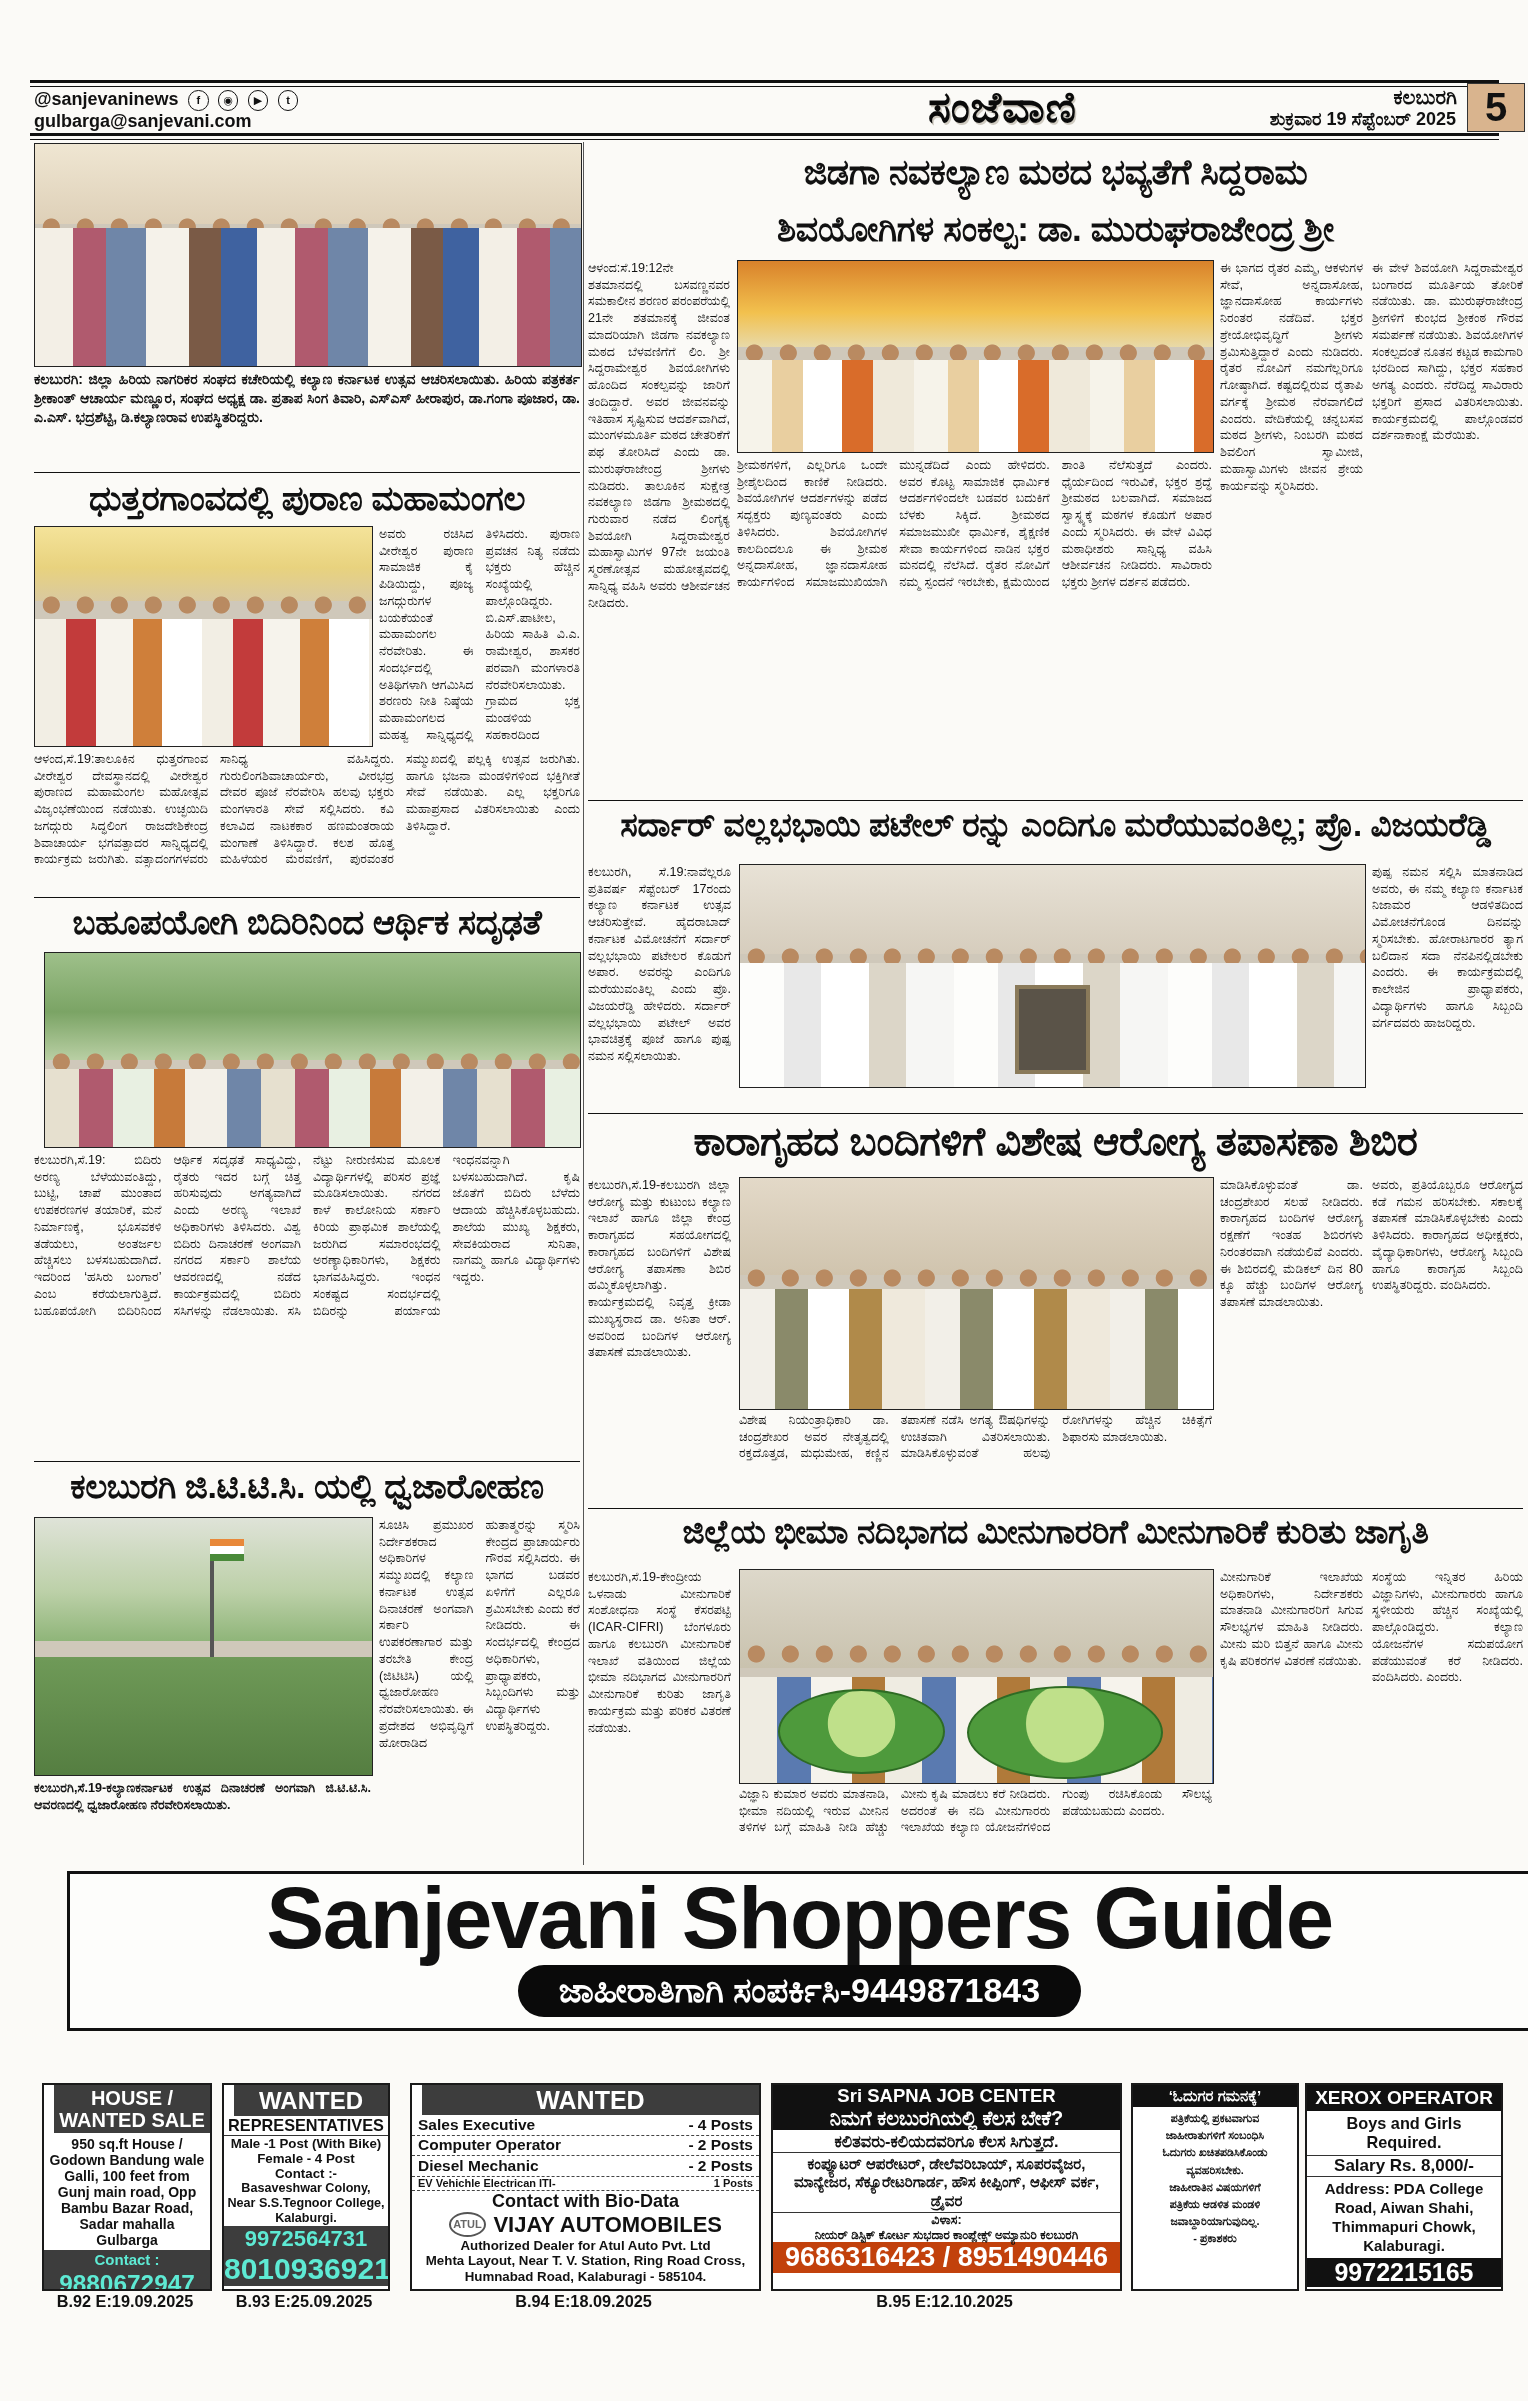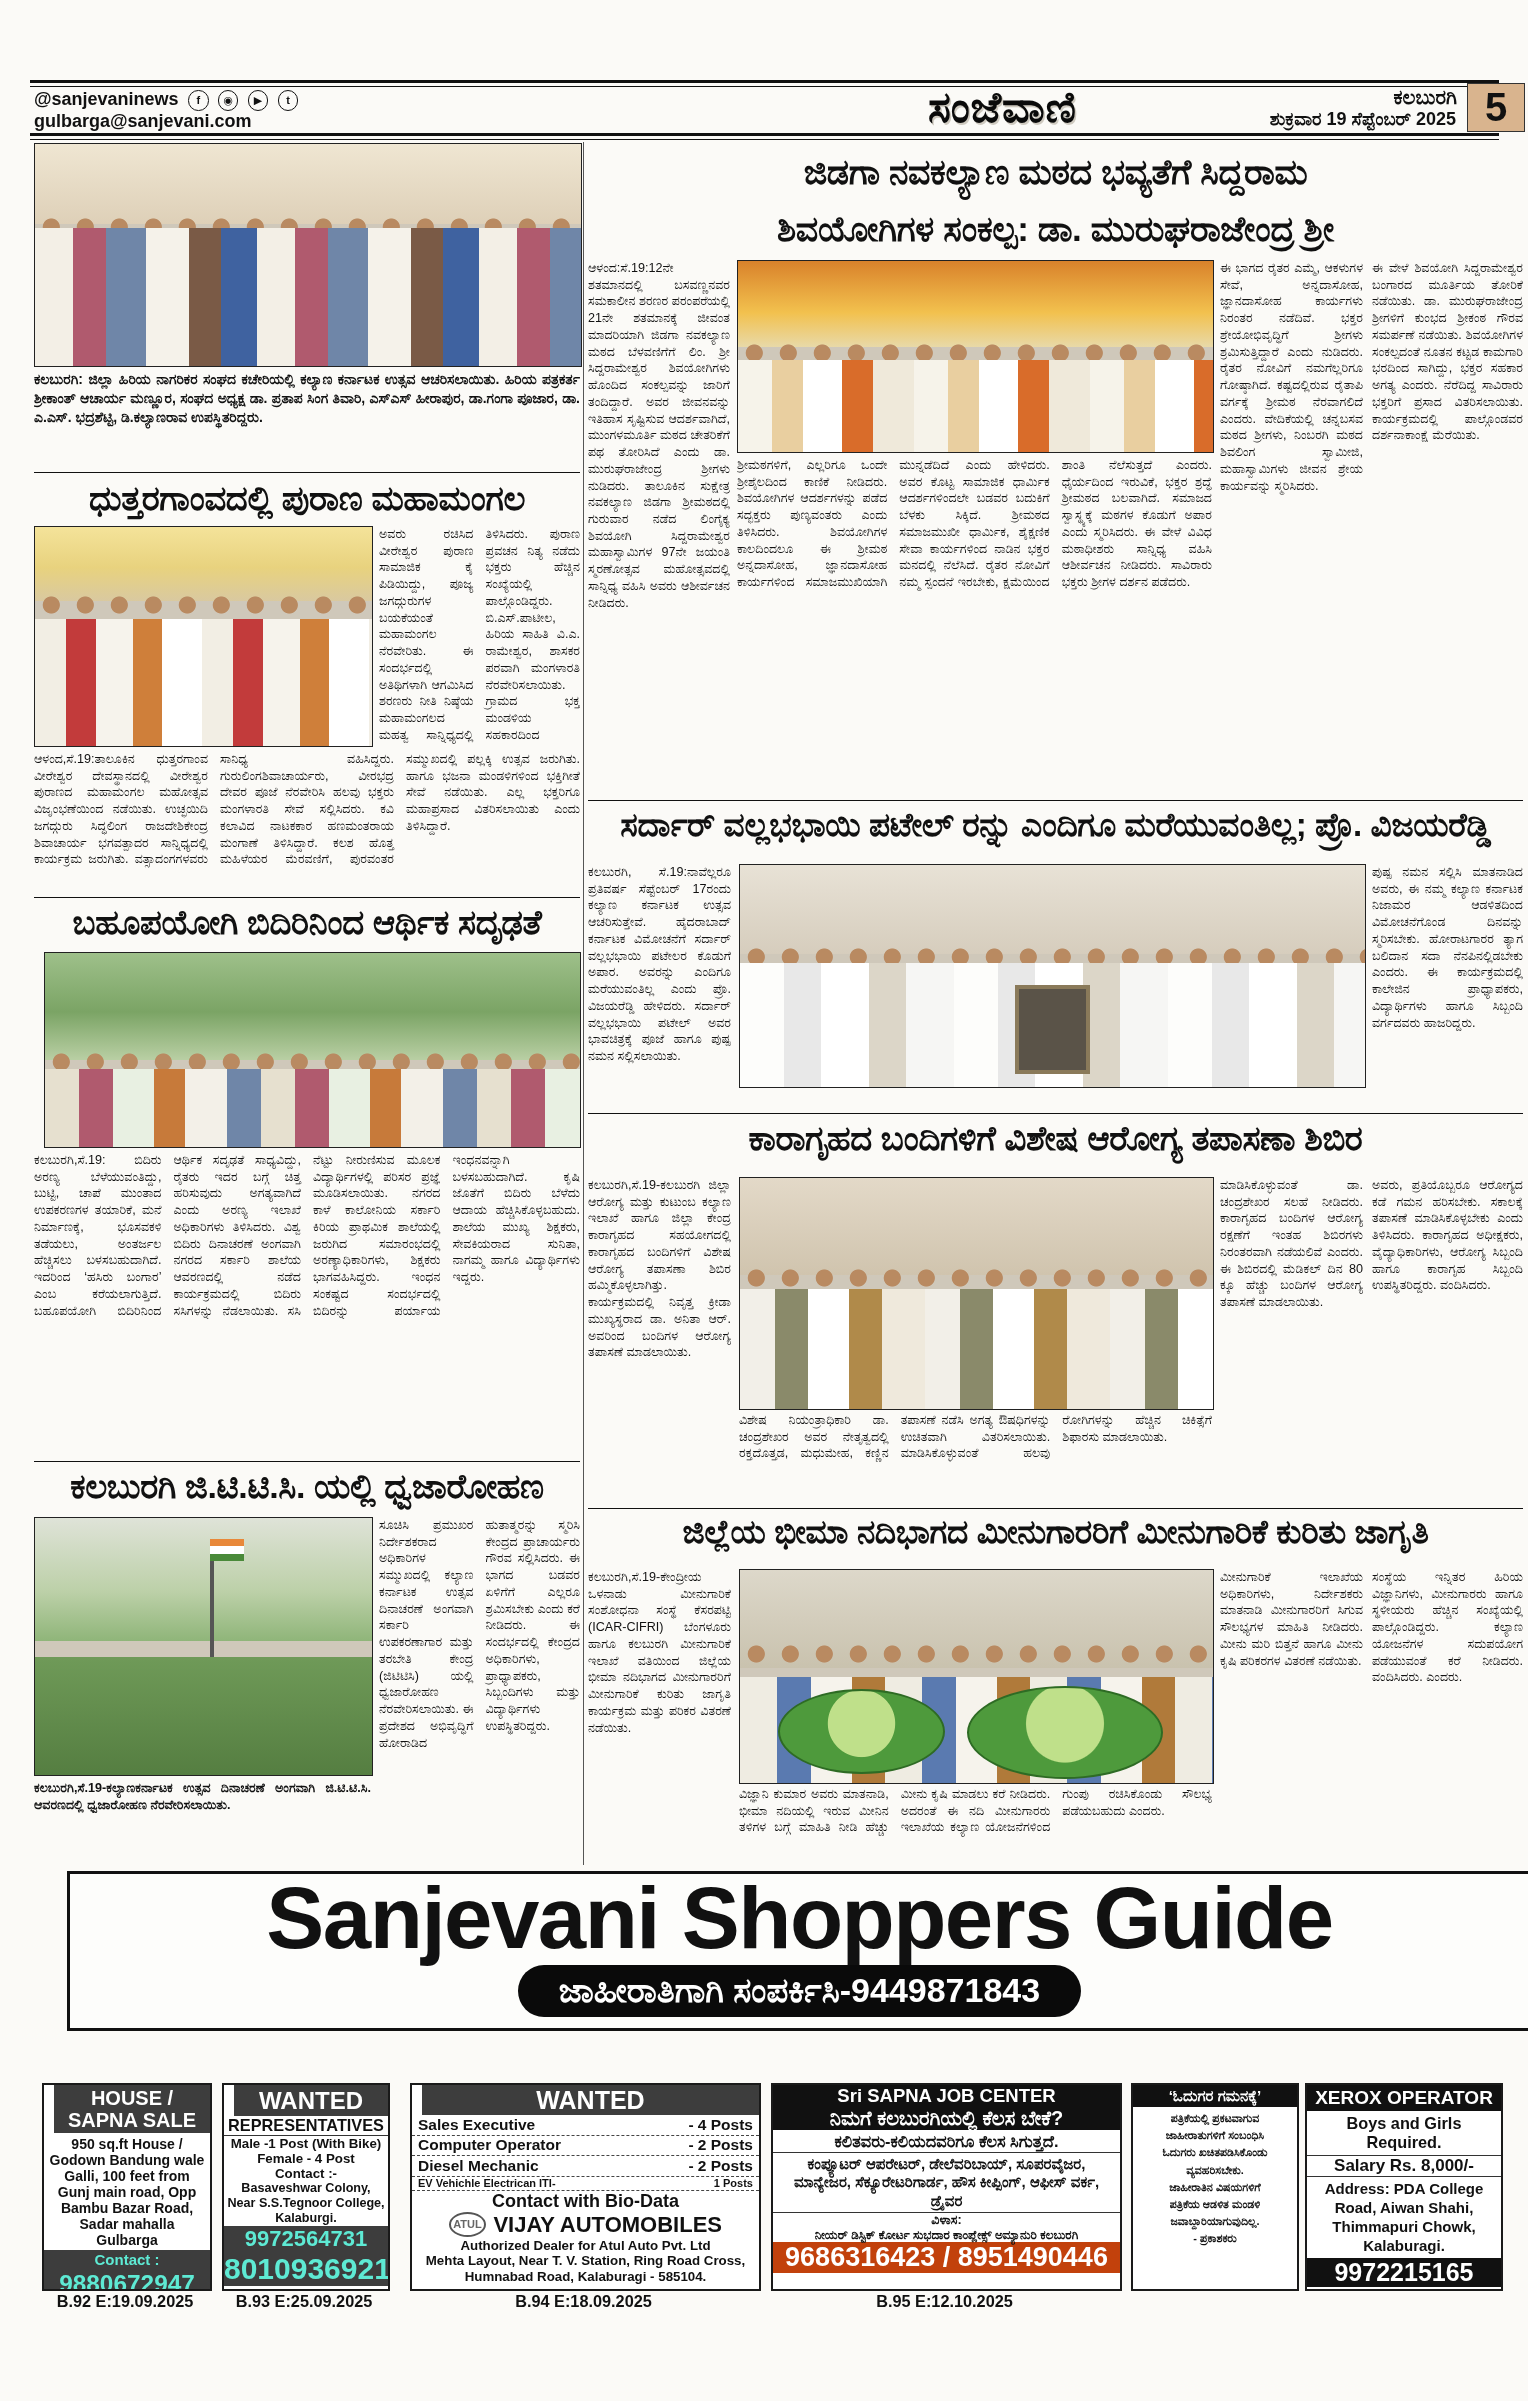"ಕಾರಾಗೃಹದ ಬಂದಿಗಳಿಗೆ ವಿಶೇಷ ಆರೋಗ್ಯ ತಪಾಸಣಾ" div.abs { font-size: 34px -> 40px }
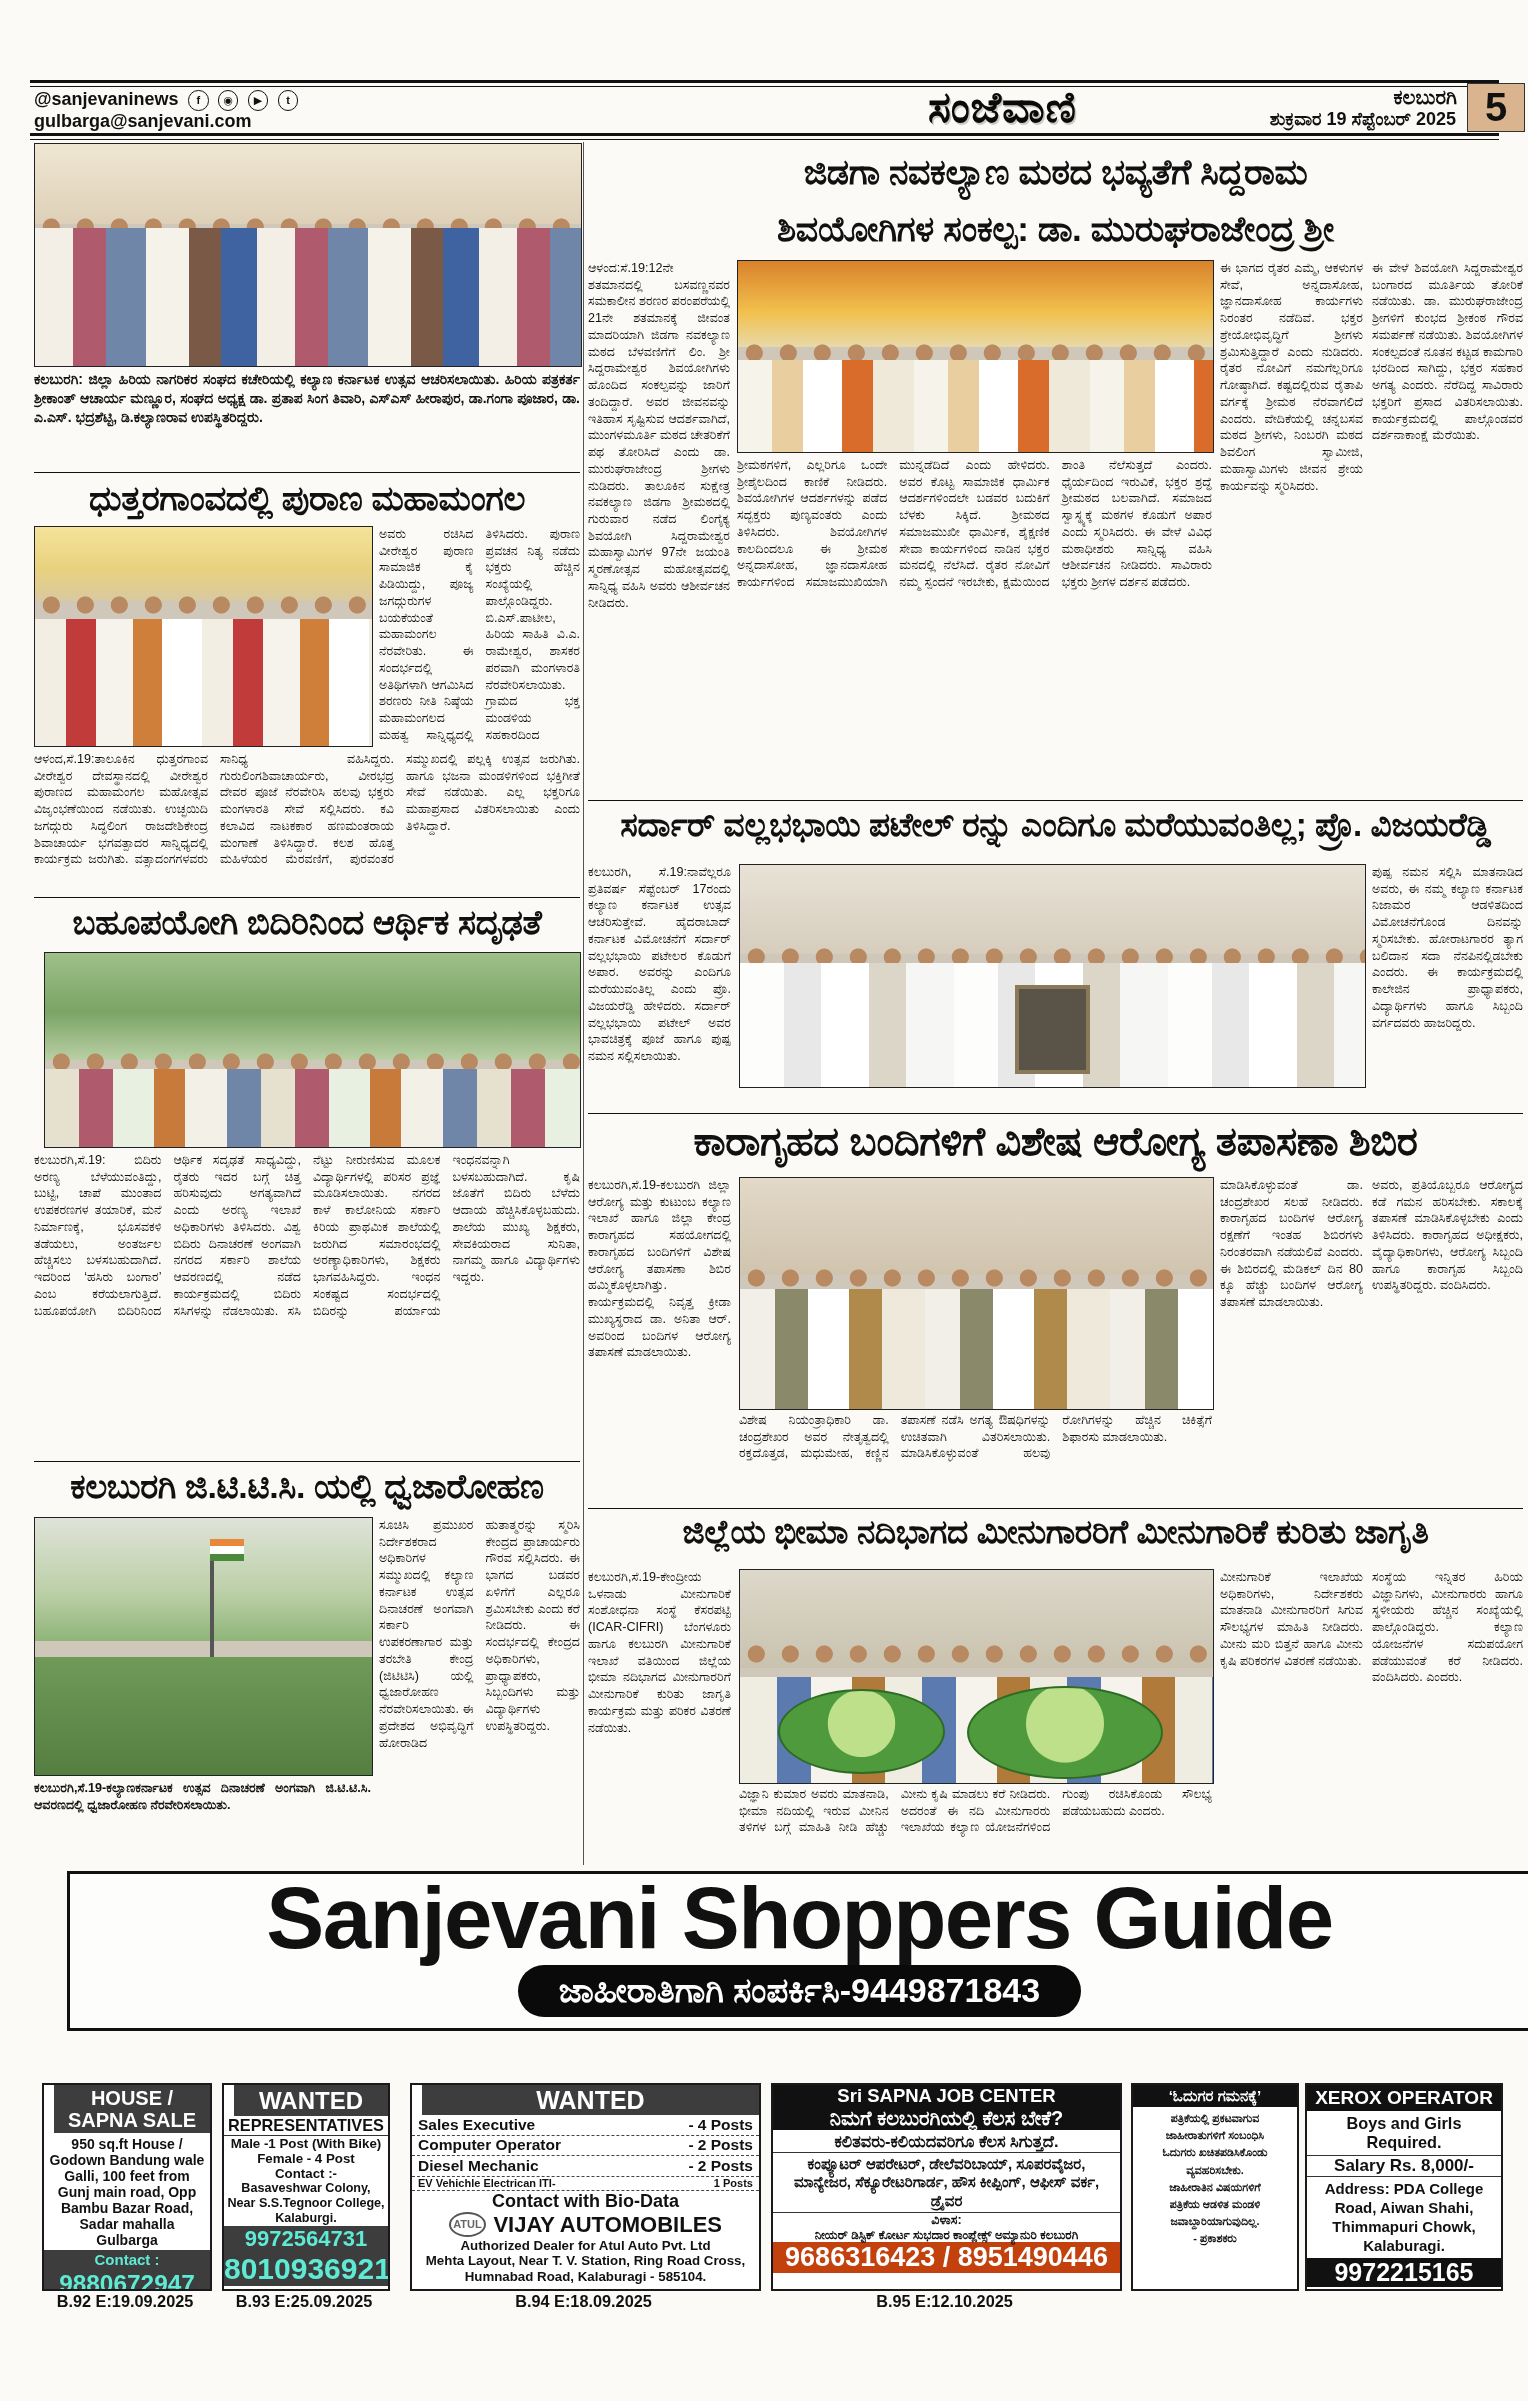"SAPNA SALE" div { text: SAPNA -> WANTED }
